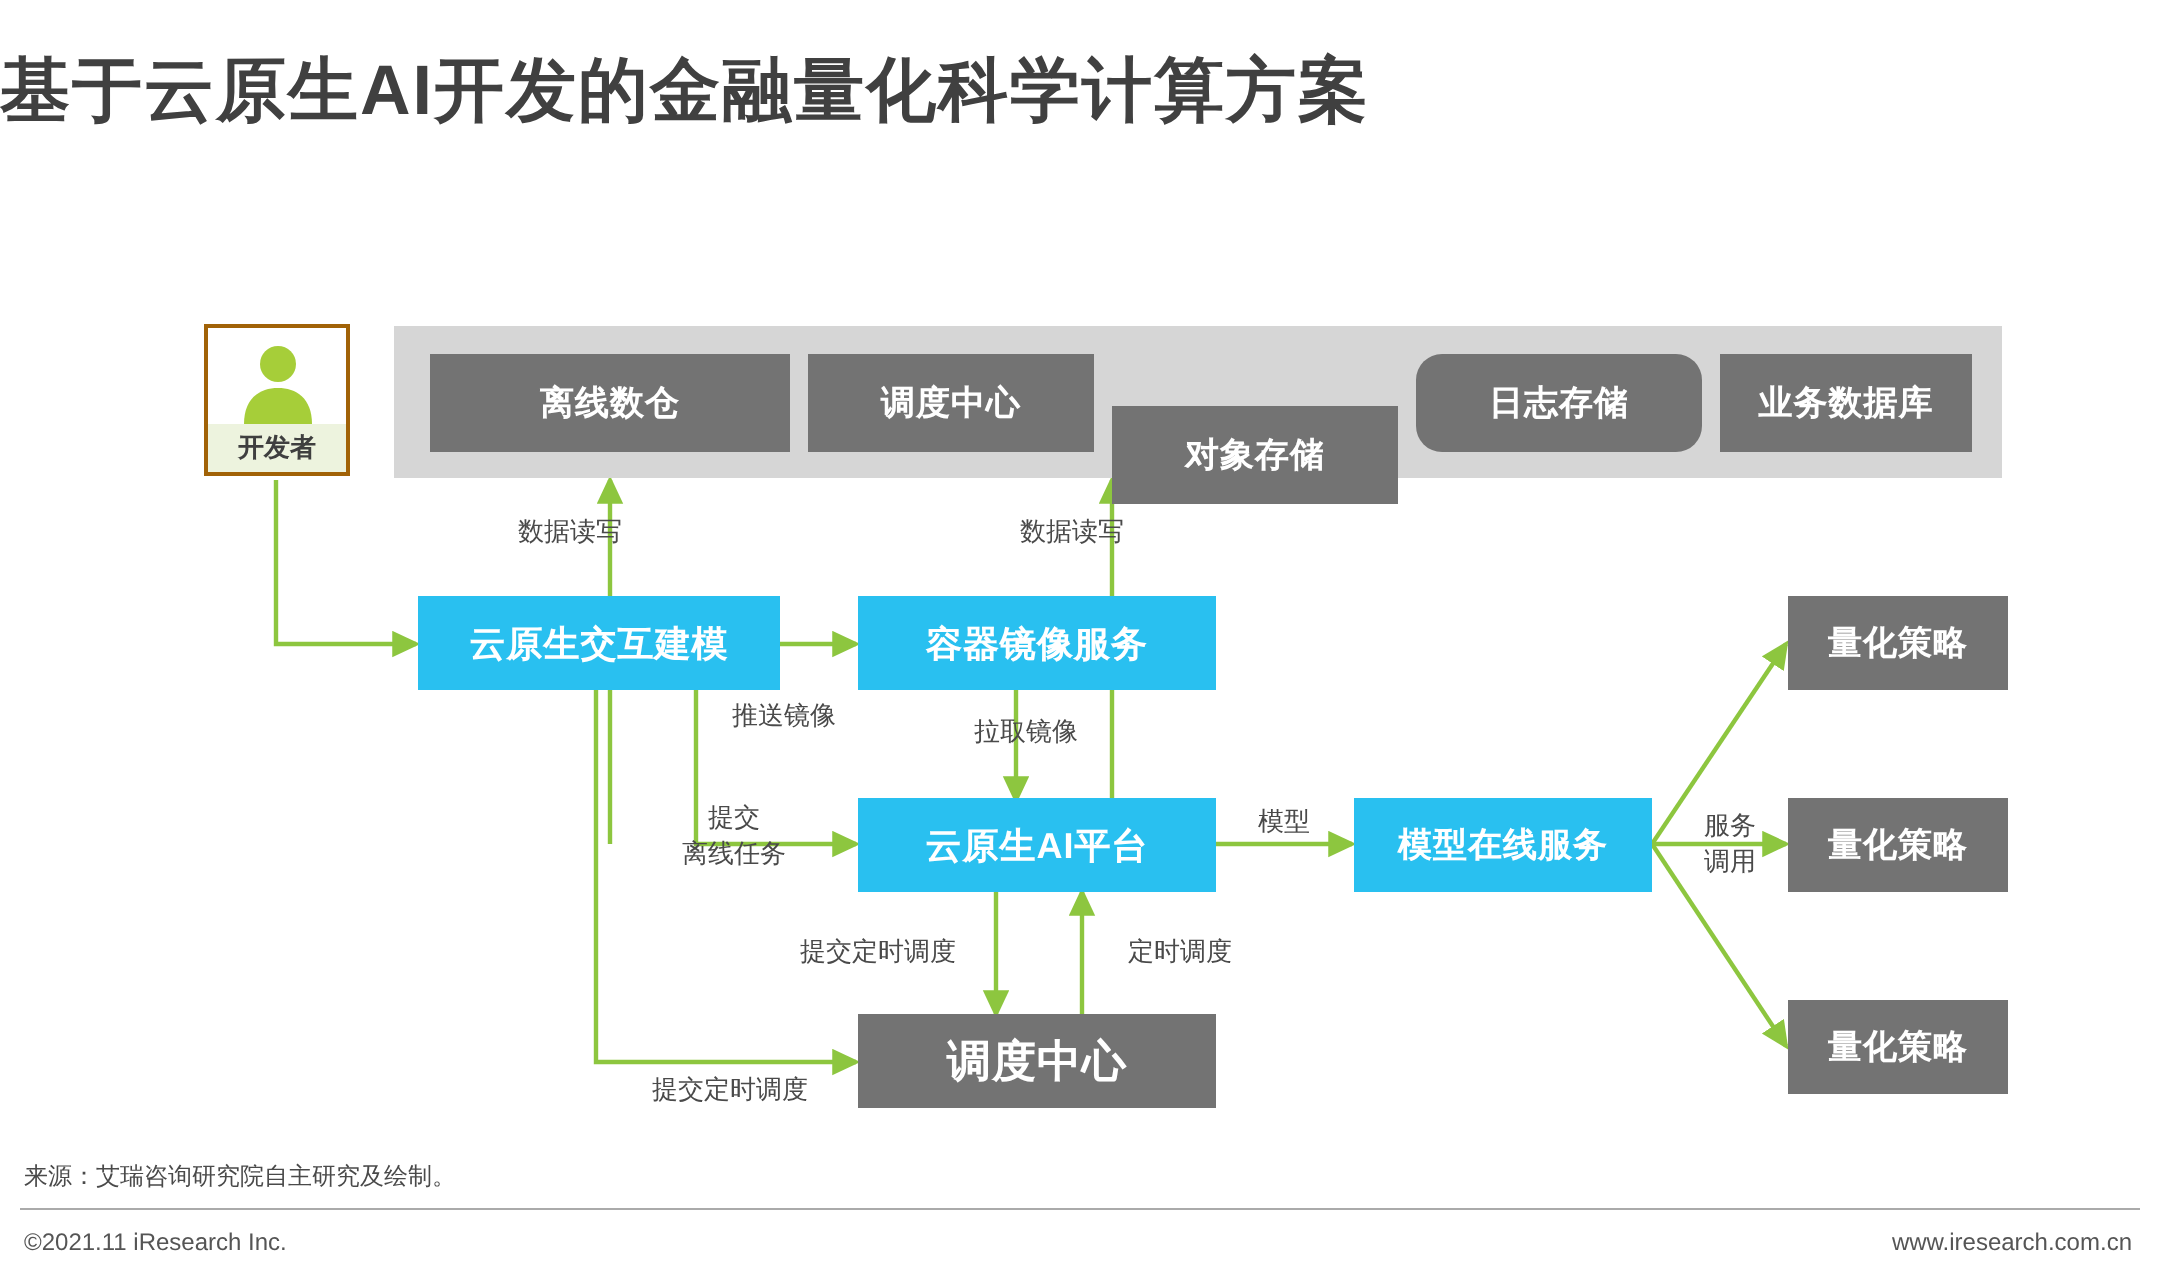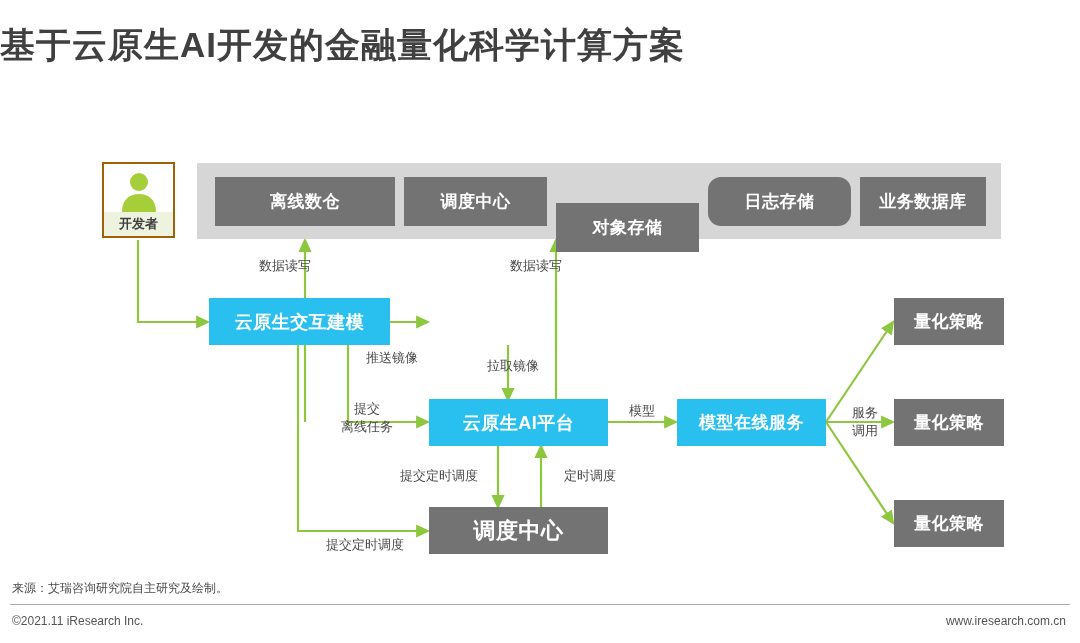"容器镜像服务" div.node { html: none -> <div>容器镜像服务</div> }
